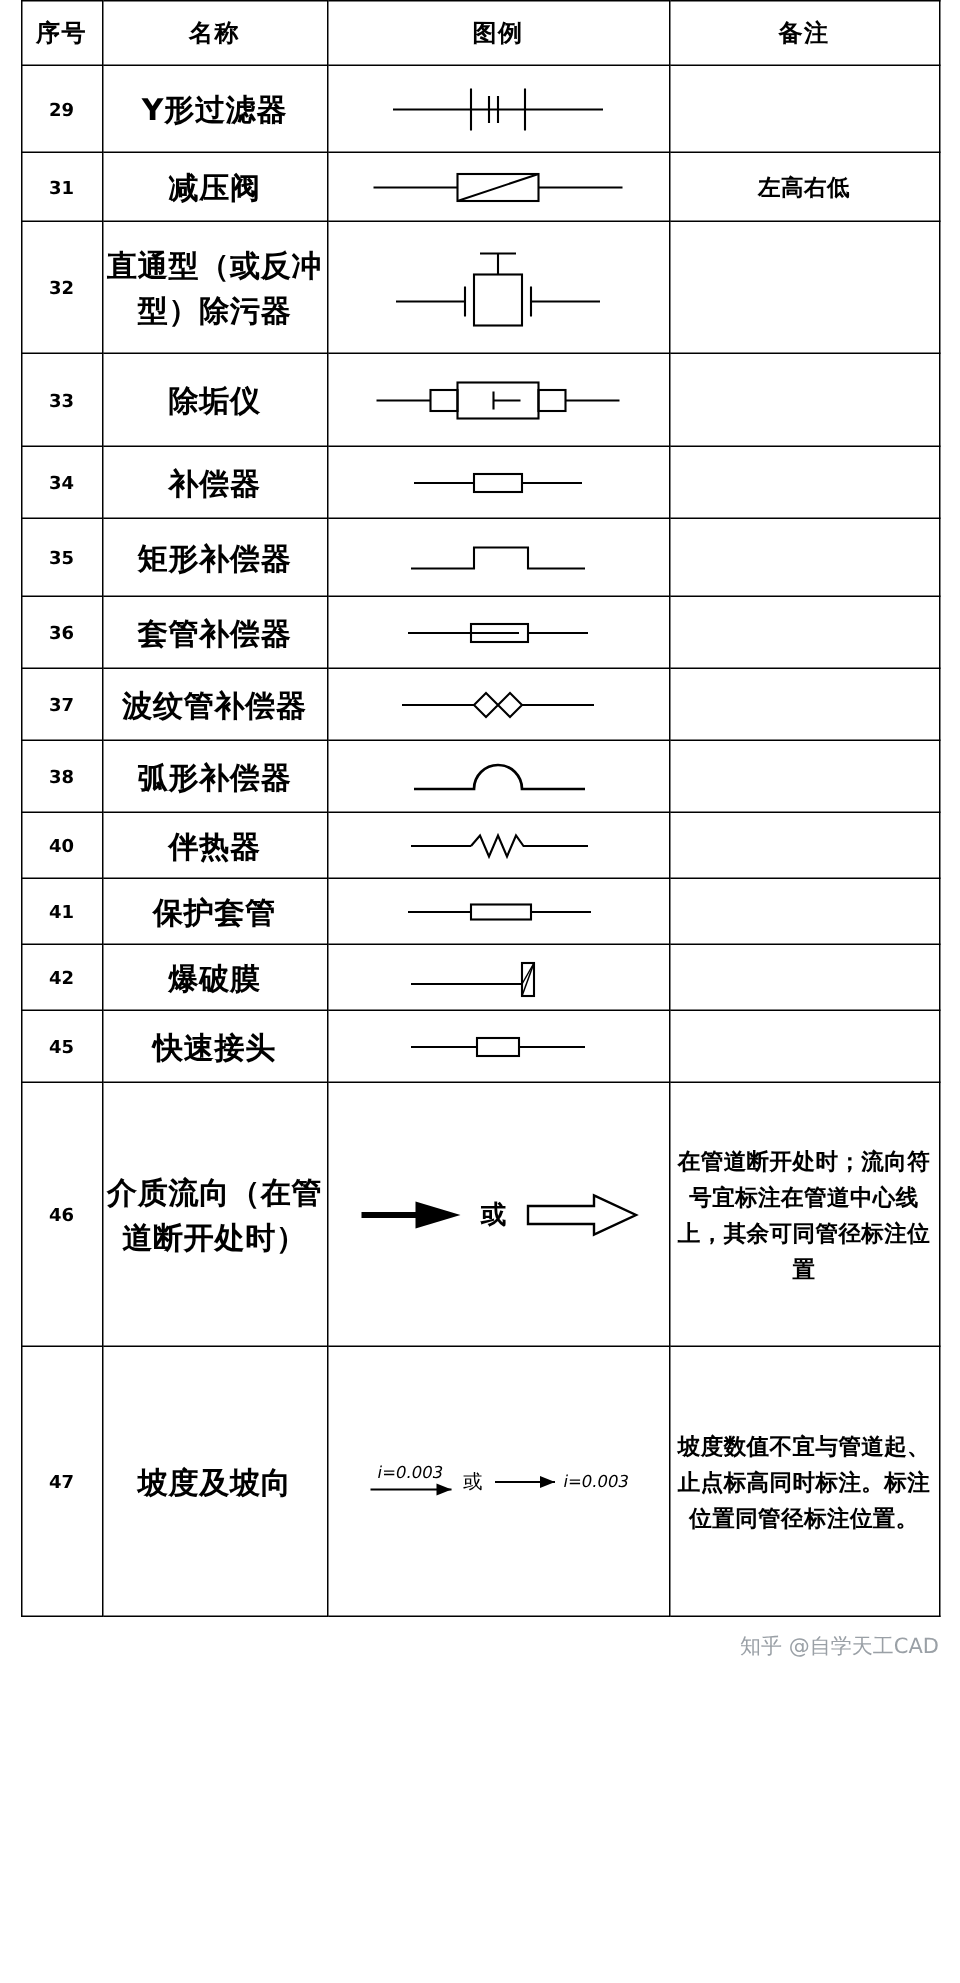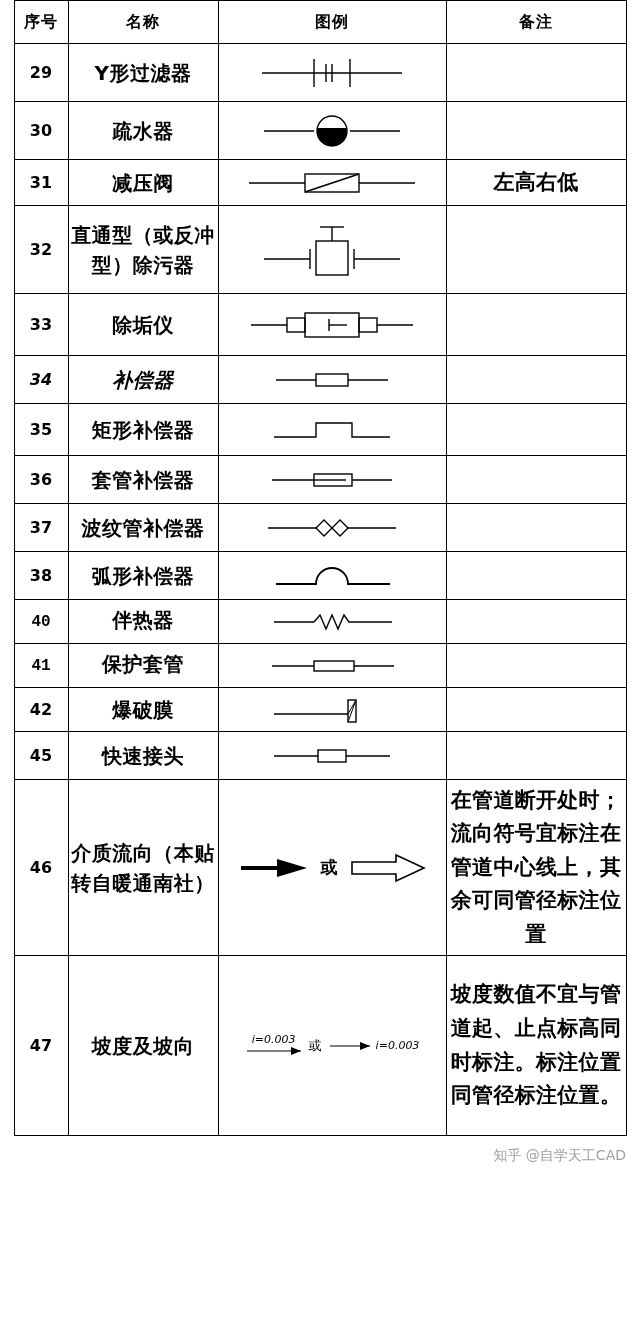"29" td.no { font-size: 16px -> 12px }
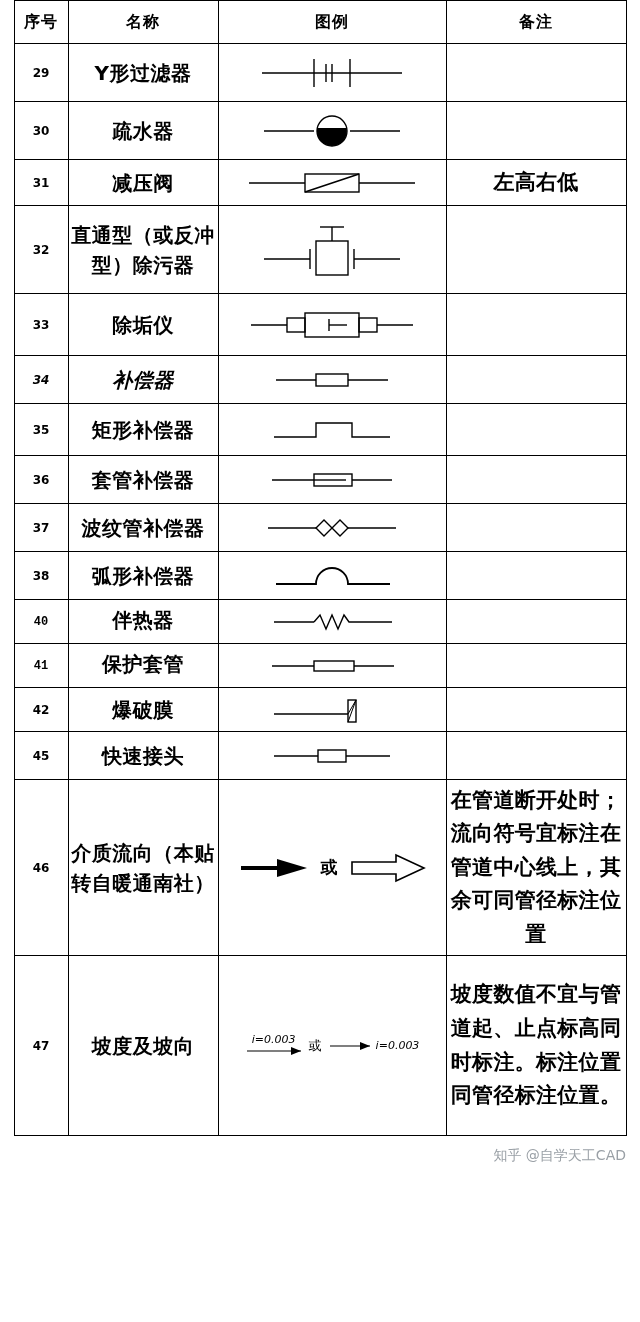"30" tr { html: <tr> <td>30</td> <td>疏水器</td> <td> <div> <svg> <line></line> <line></line> <circle></circle> <path></path> </svg> </div> </td> <td></td> </tr> -> none }
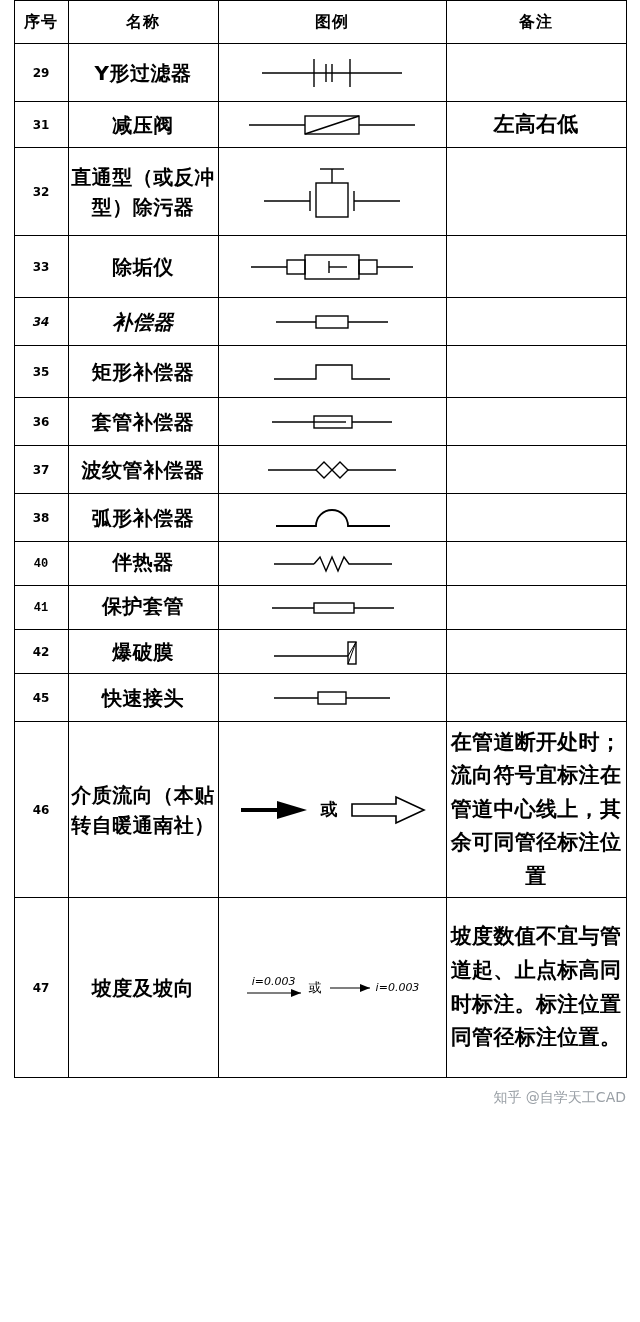"左高右低" td.rem { font-size: 21px -> 15px }
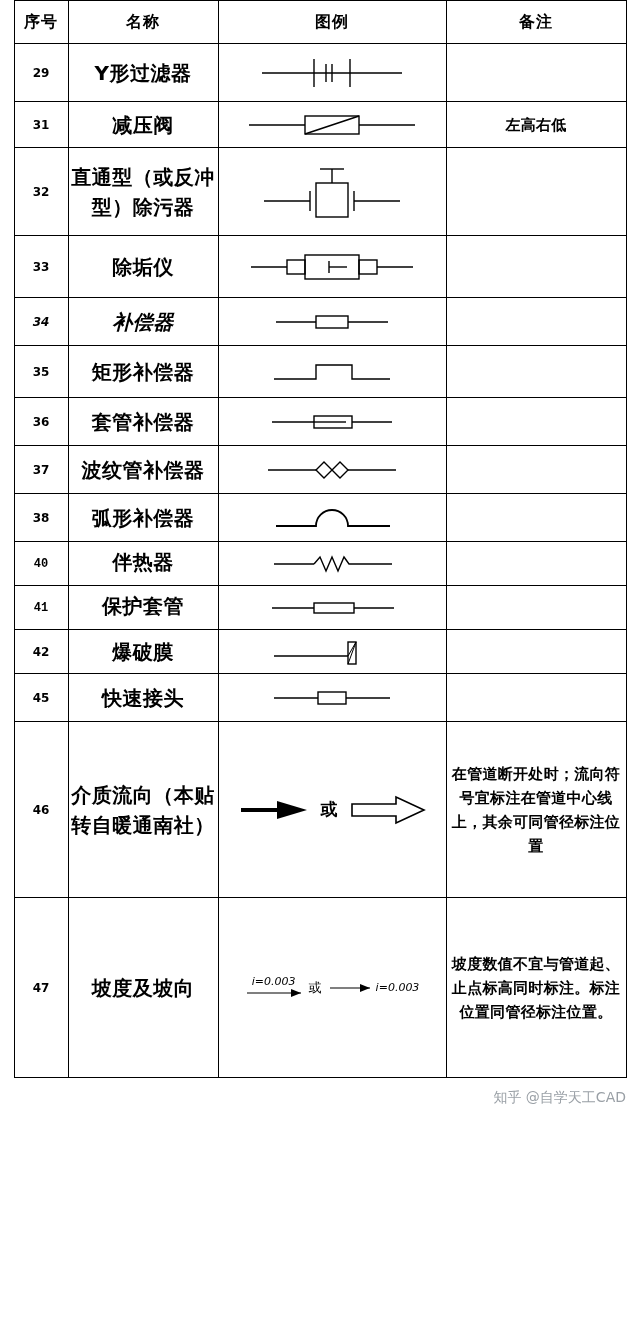"34" tr { font-style: italic -> none }
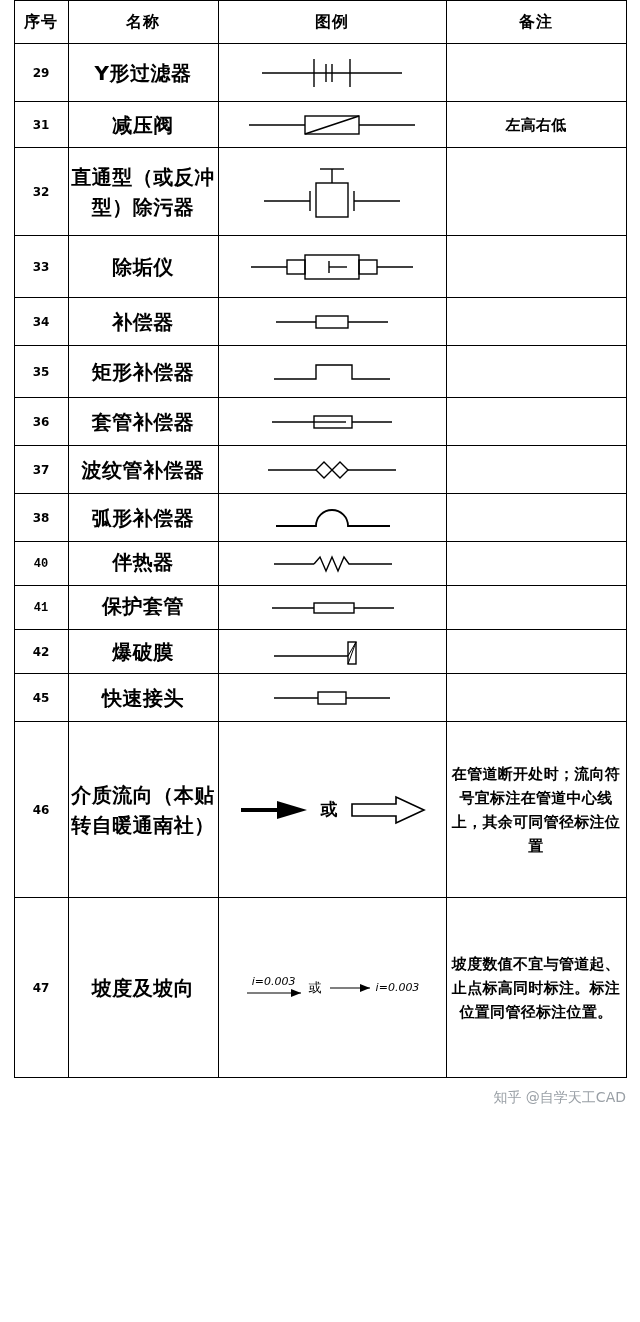"40" tr { font-family: Liberation Mono, monospace -> none }
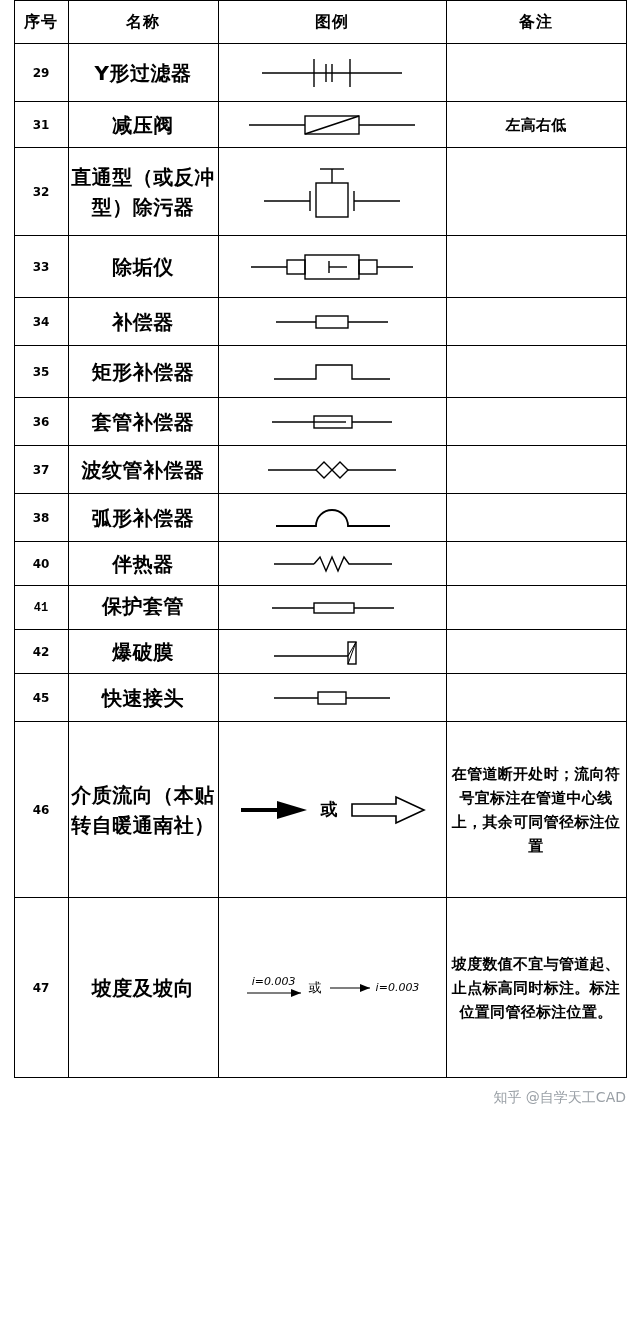"41" tr { font-family: Liberation Mono, monospace -> none }
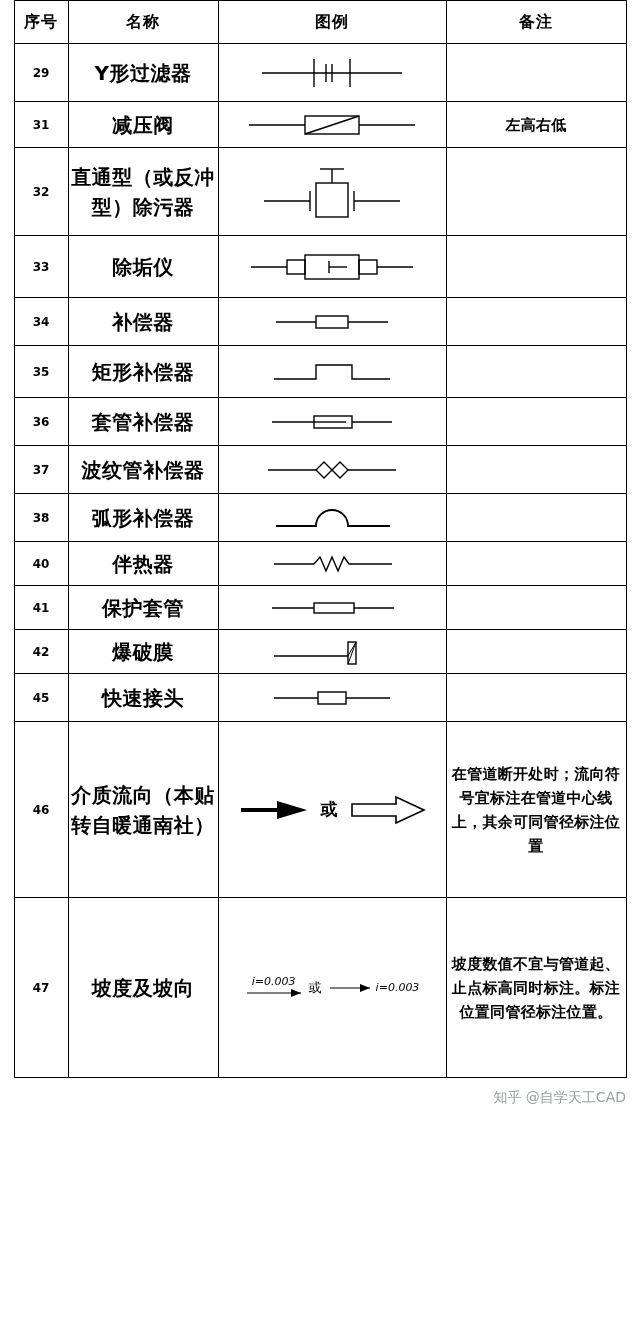"介质流向（本贴转自暖通南社）" td.name { text: 本贴转自暖通南社 -> 在管道断开处时 }
